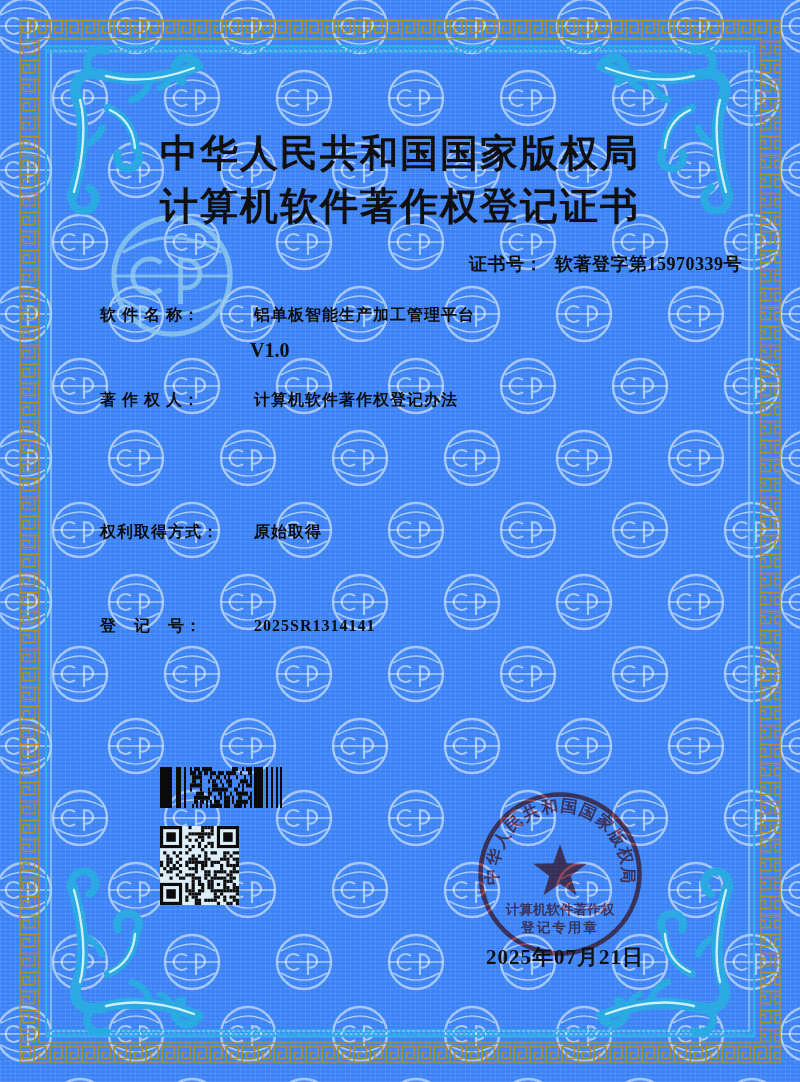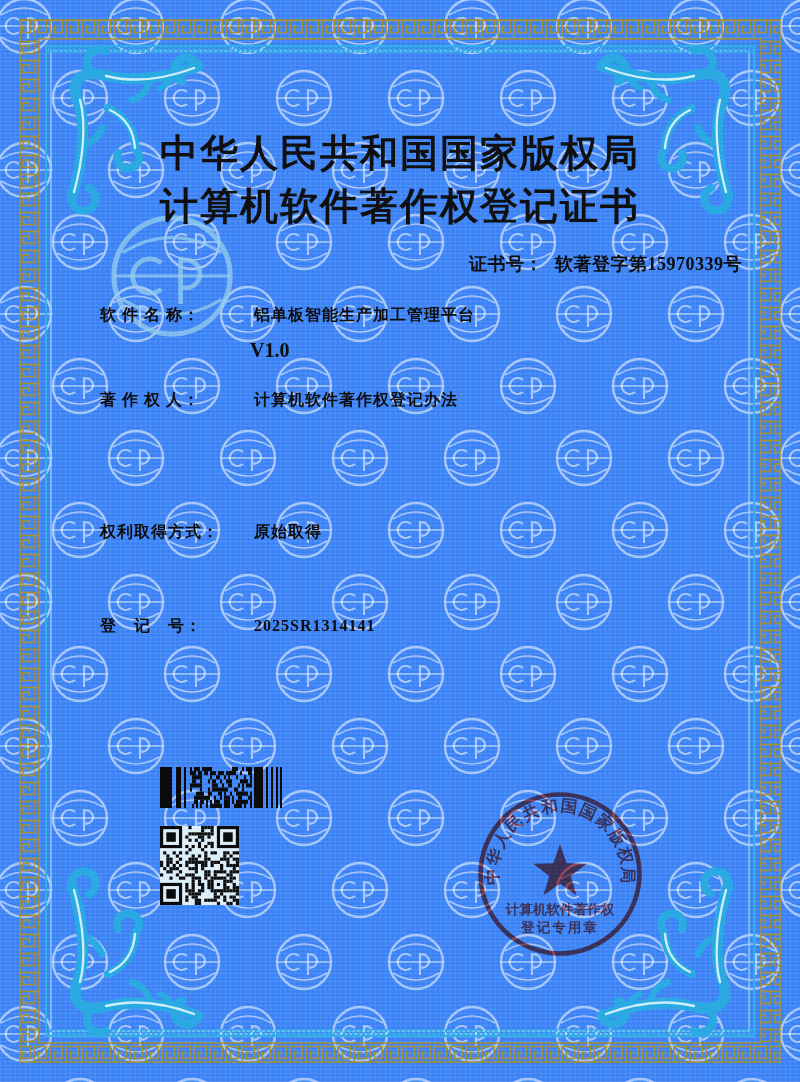"2025年07月21日" div.date { html: none -> <div>2025年07月21日</div> }
